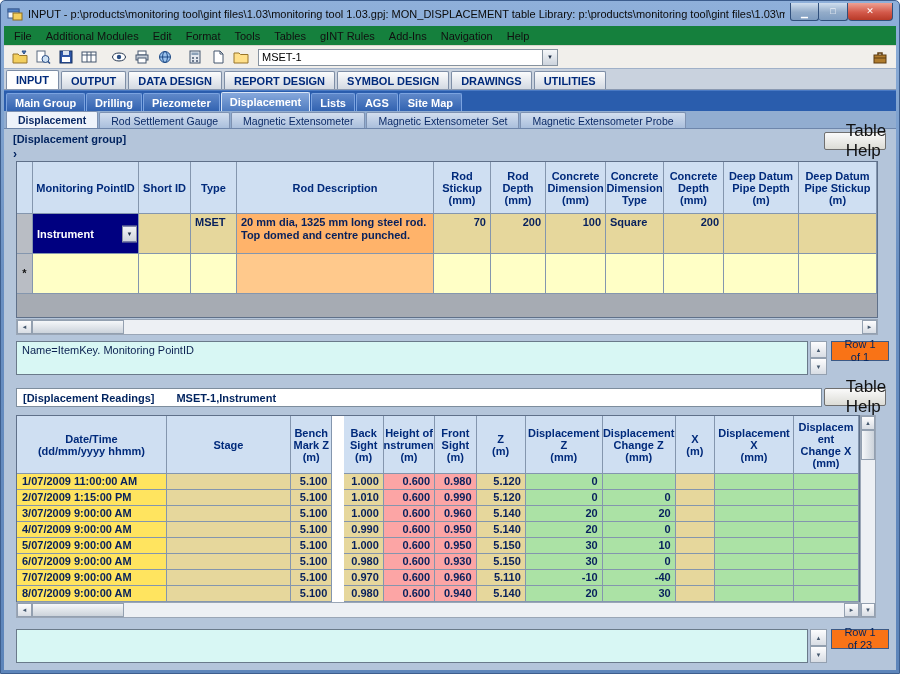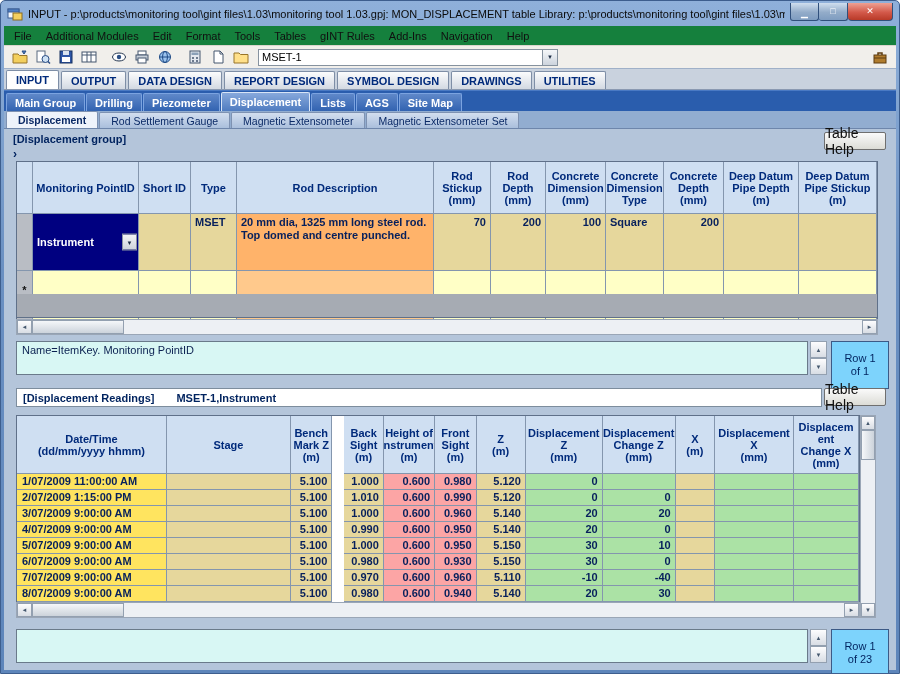"Magnetic Extensometer Probe" span.stab { html: none -> <span>Magnetic Extensometer Probe</span> }
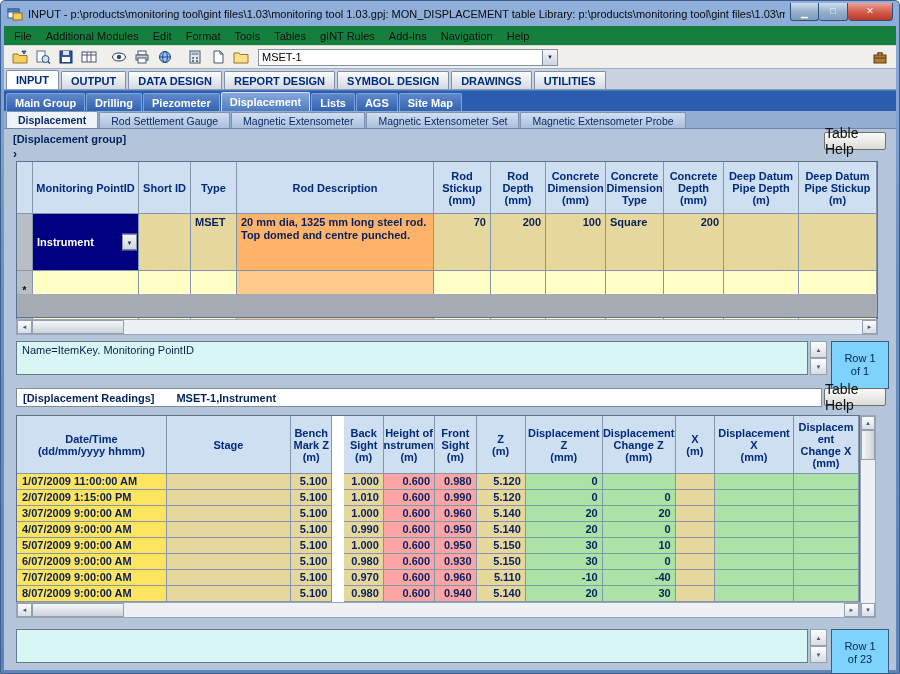"Table Help" .help-btn { font-size: 14px -> 17px; padding-left: none -> 22px }
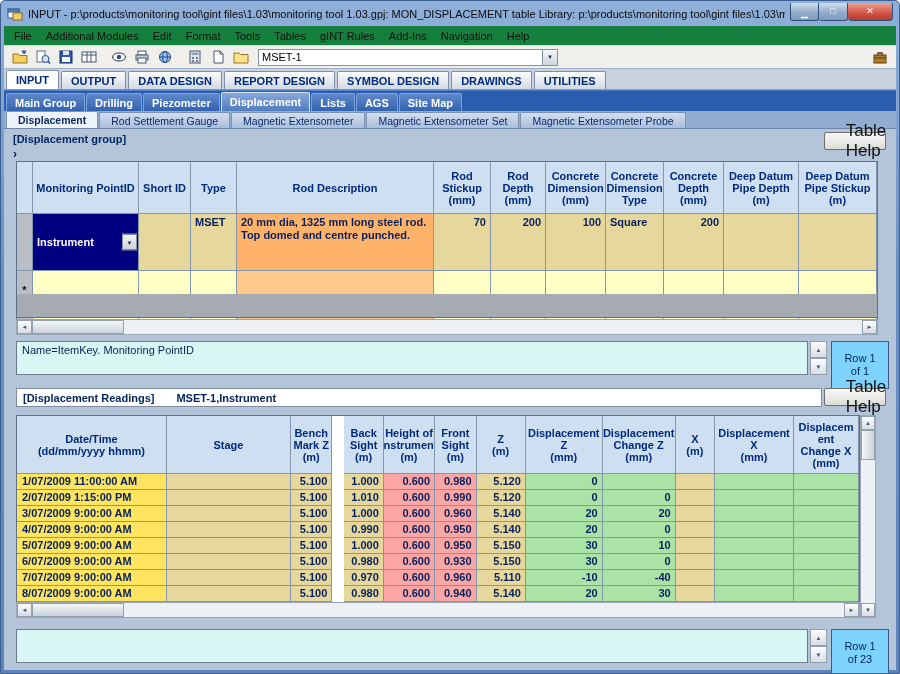"MSET" .gbody .gcell { height: 57px -> 40px }
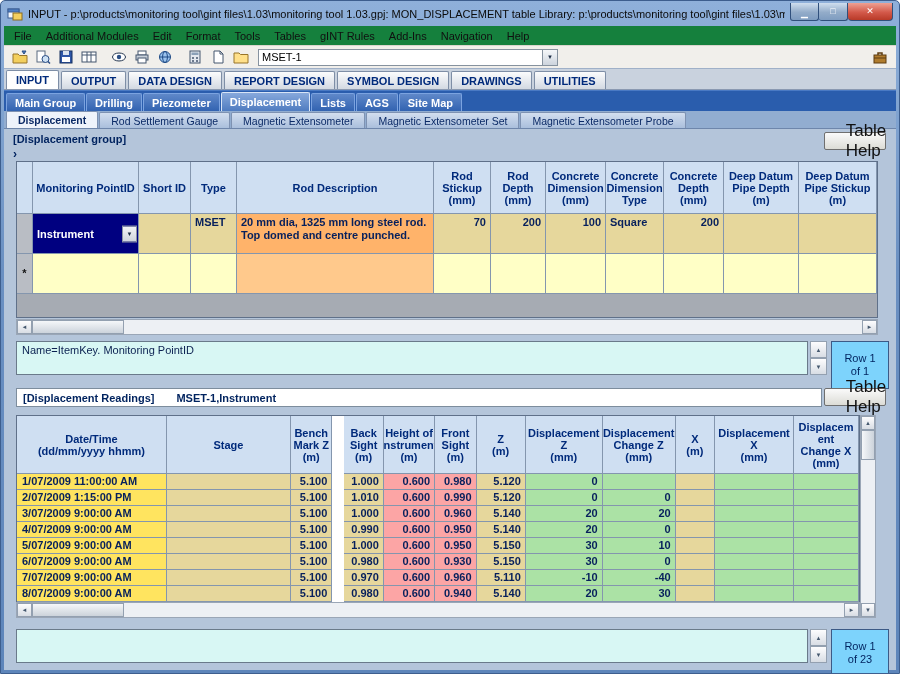"Row 1" .rowbox { background: #7dd3fc -> #f97316; height: 48px -> 20px }
